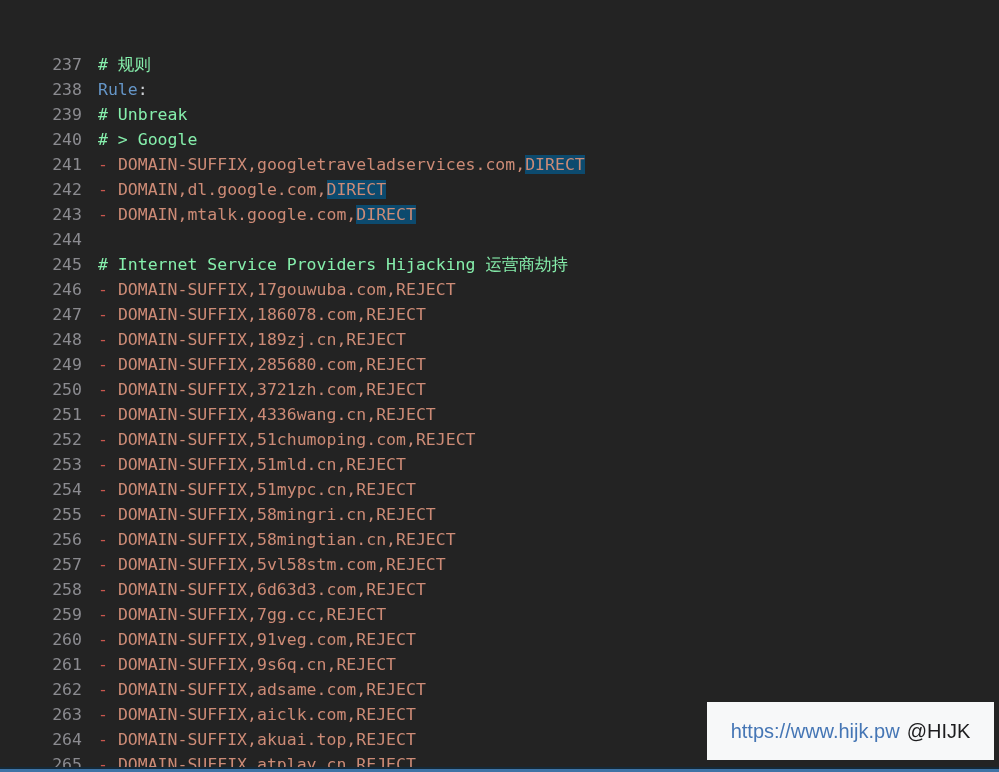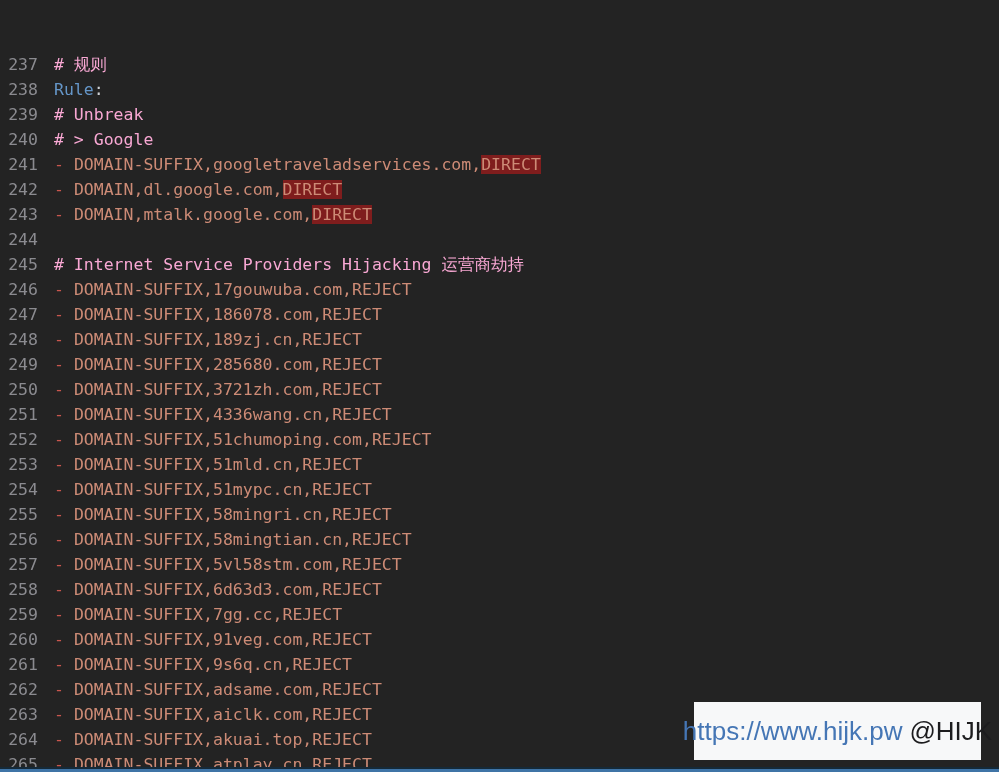"237" .gutter { padding-left: none -> 44px }
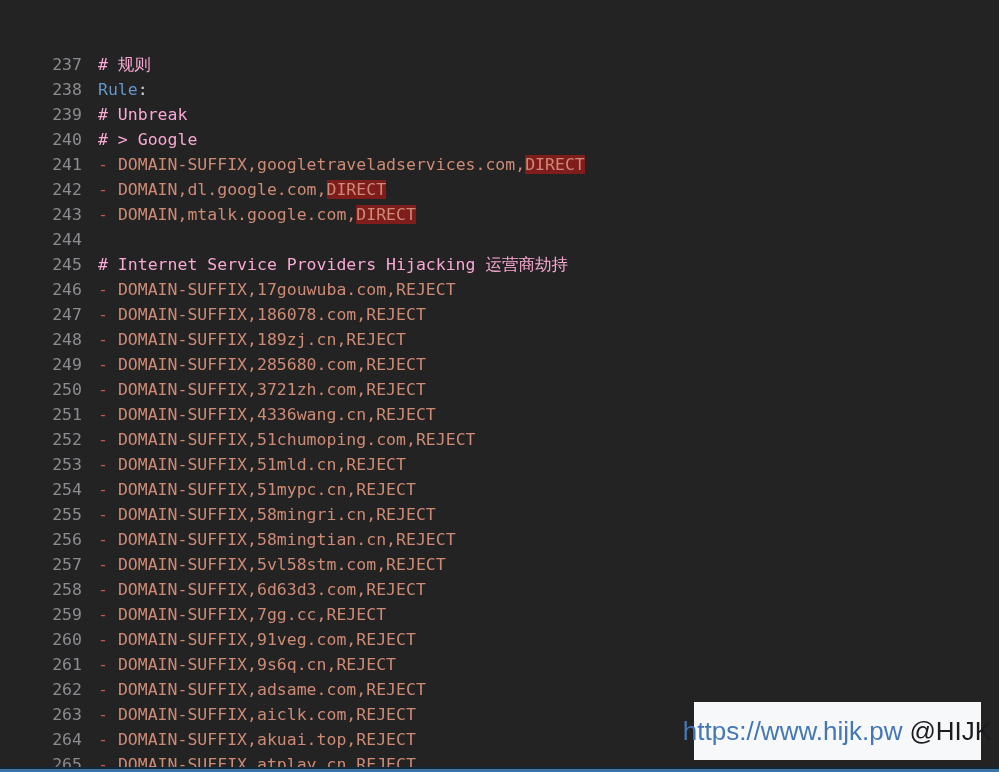"# 规则" .tok-comment { color: #f9a8d4 -> #86efac }
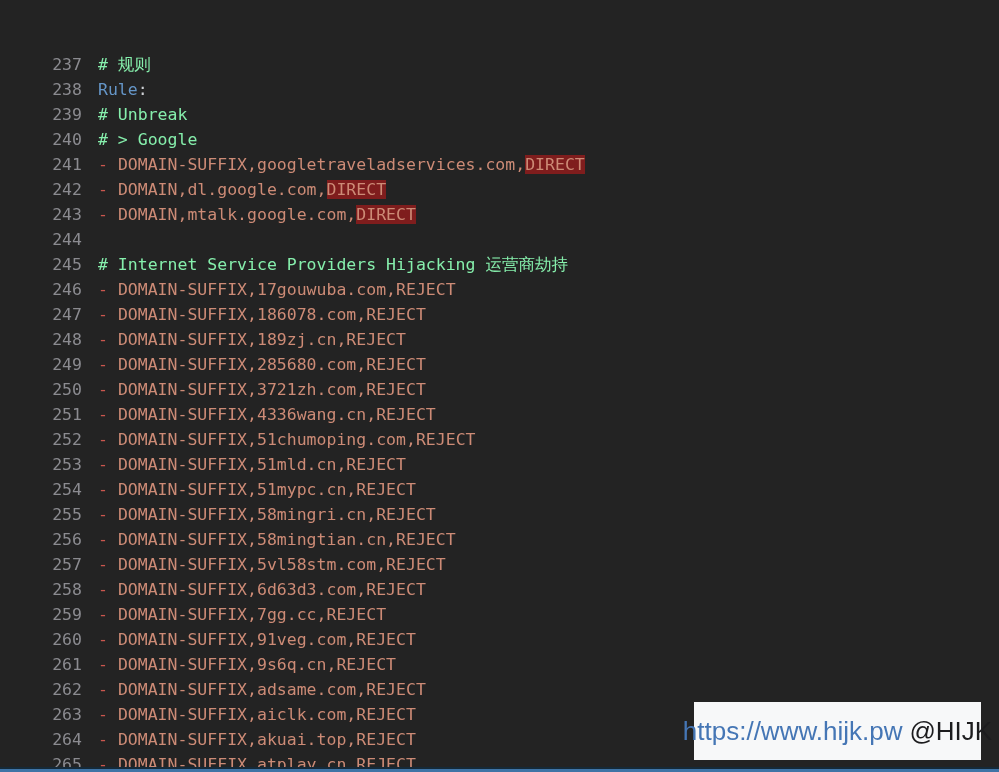"DIRECT" .tok-hl { background: #7f1d1d -> #0c4a6e }
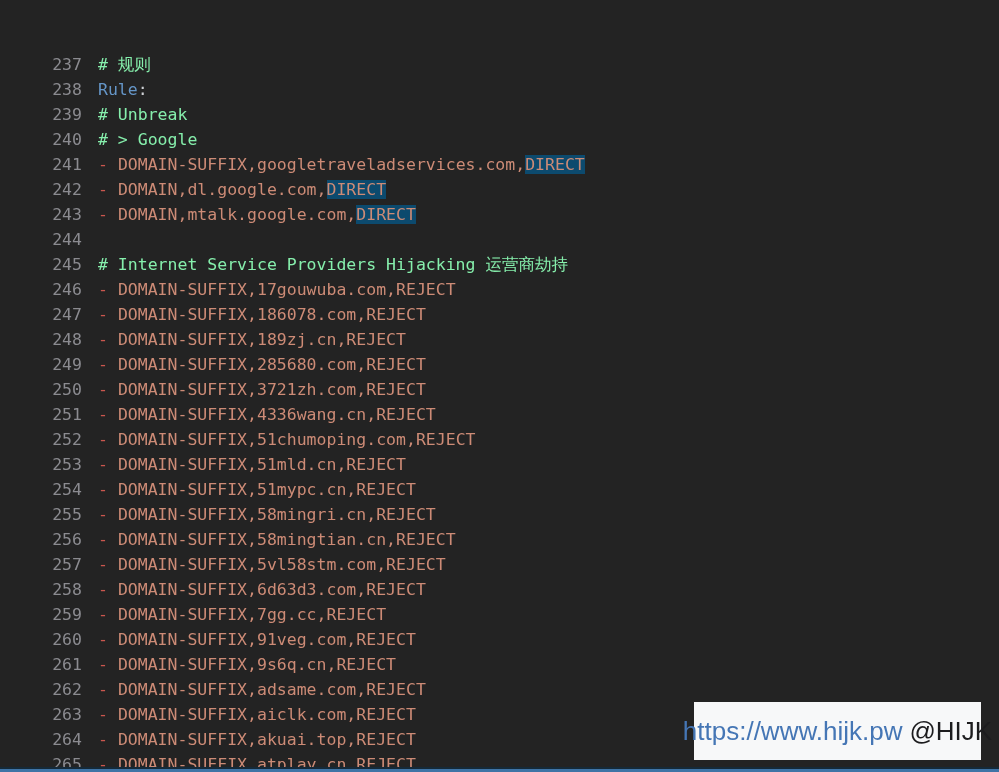"https://www.hijk.pw" .watermark { font-size: 26px -> 20px; right: 18px -> 5px }
